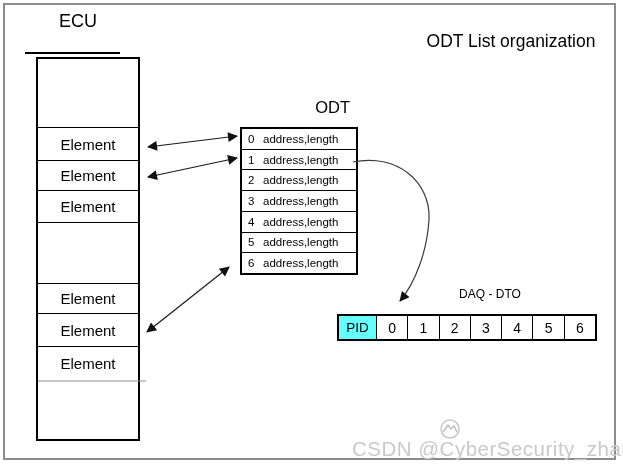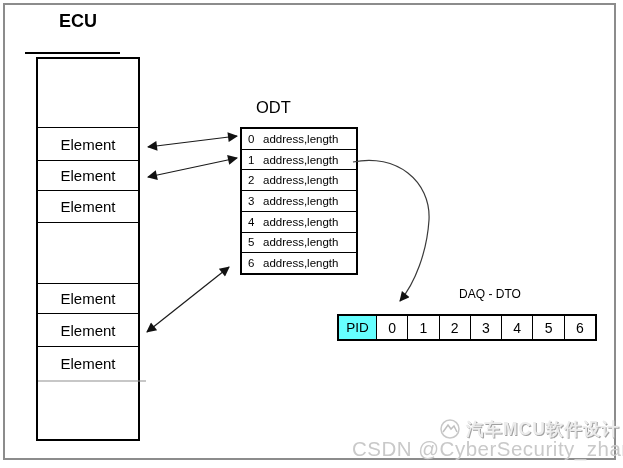"ECU" .ecu-title { font-weight: bold -> none }
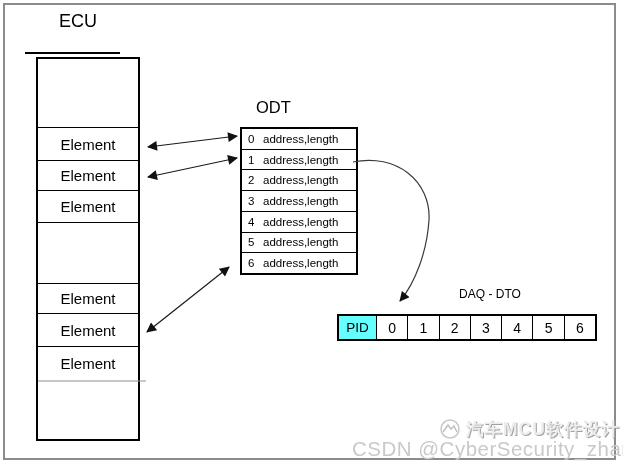"ODT List organization" div.page-title { html: none -> <div>ODT List organization</div> }
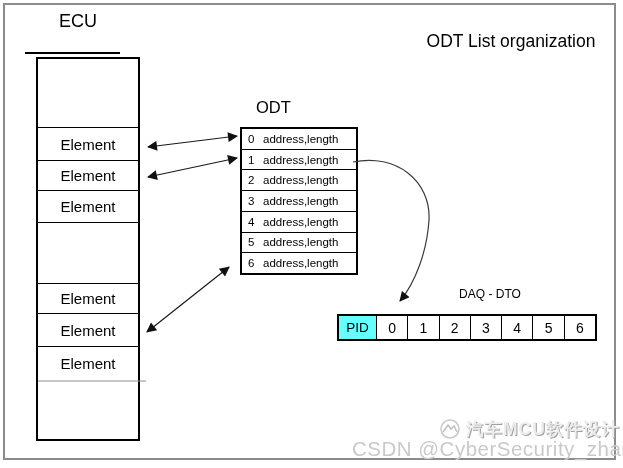"ODT" .odt-title { left: 256px -> 232px; text-align: left -> right }
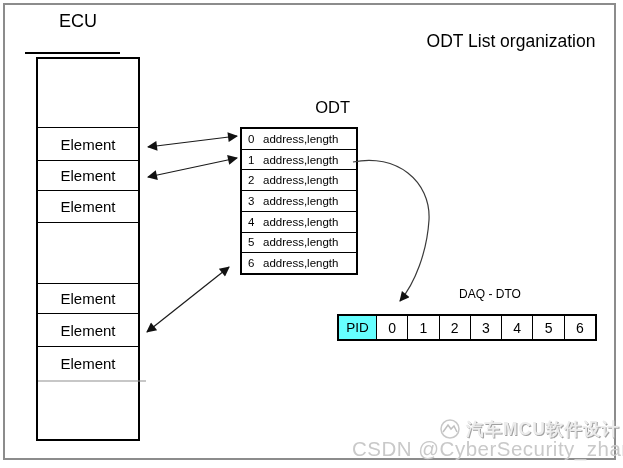"汽车MCU软件设计" span.wm-brand-text { html: <span>汽车MCU软件设计</span> -> none }
